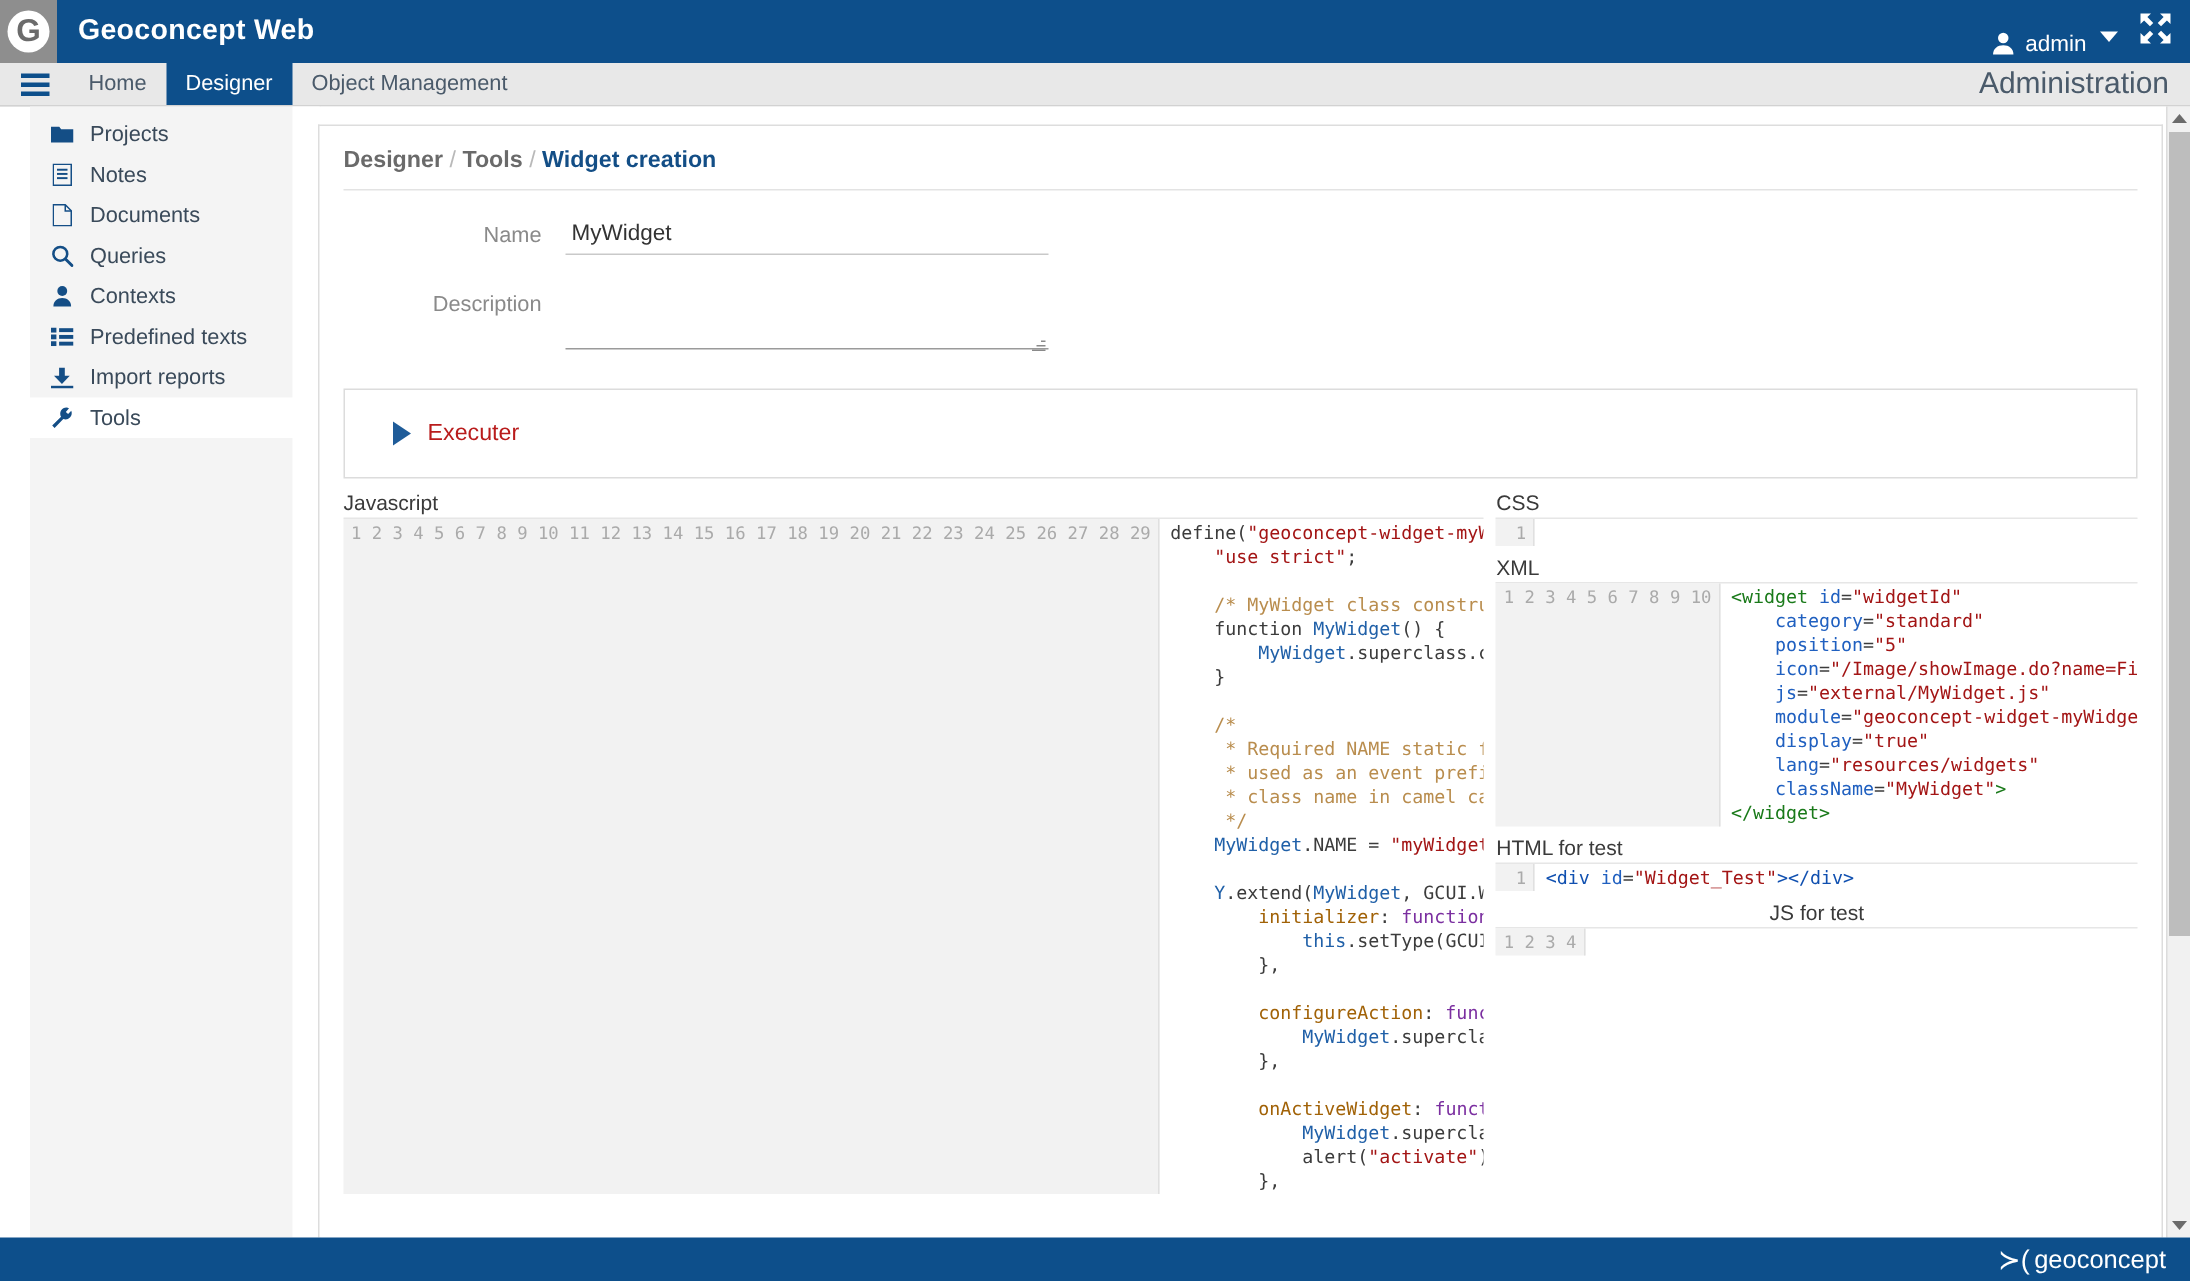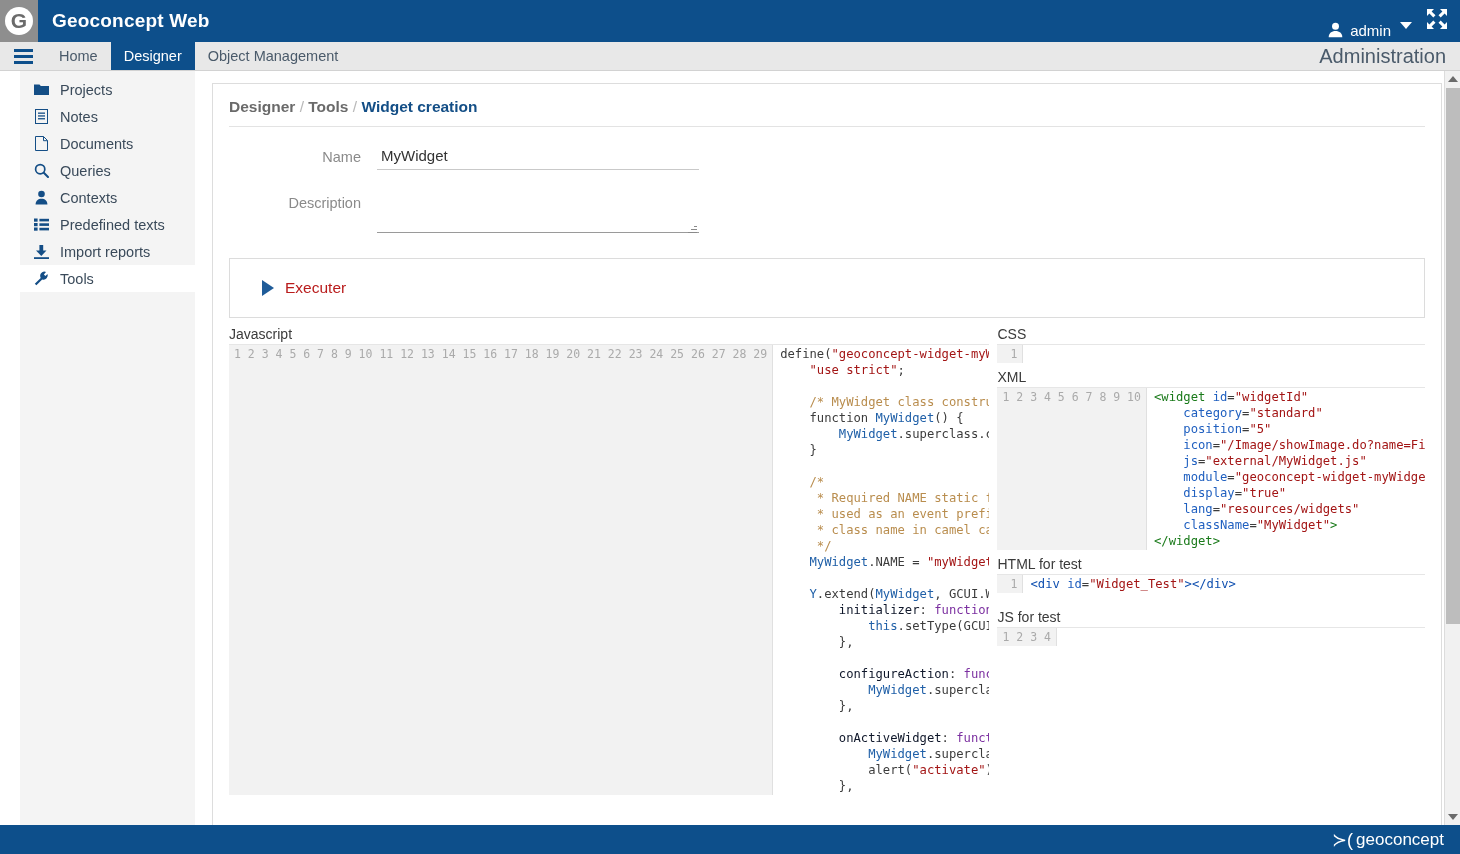"initializer" .tok-prop { color: #0f172a -> #a16207 }
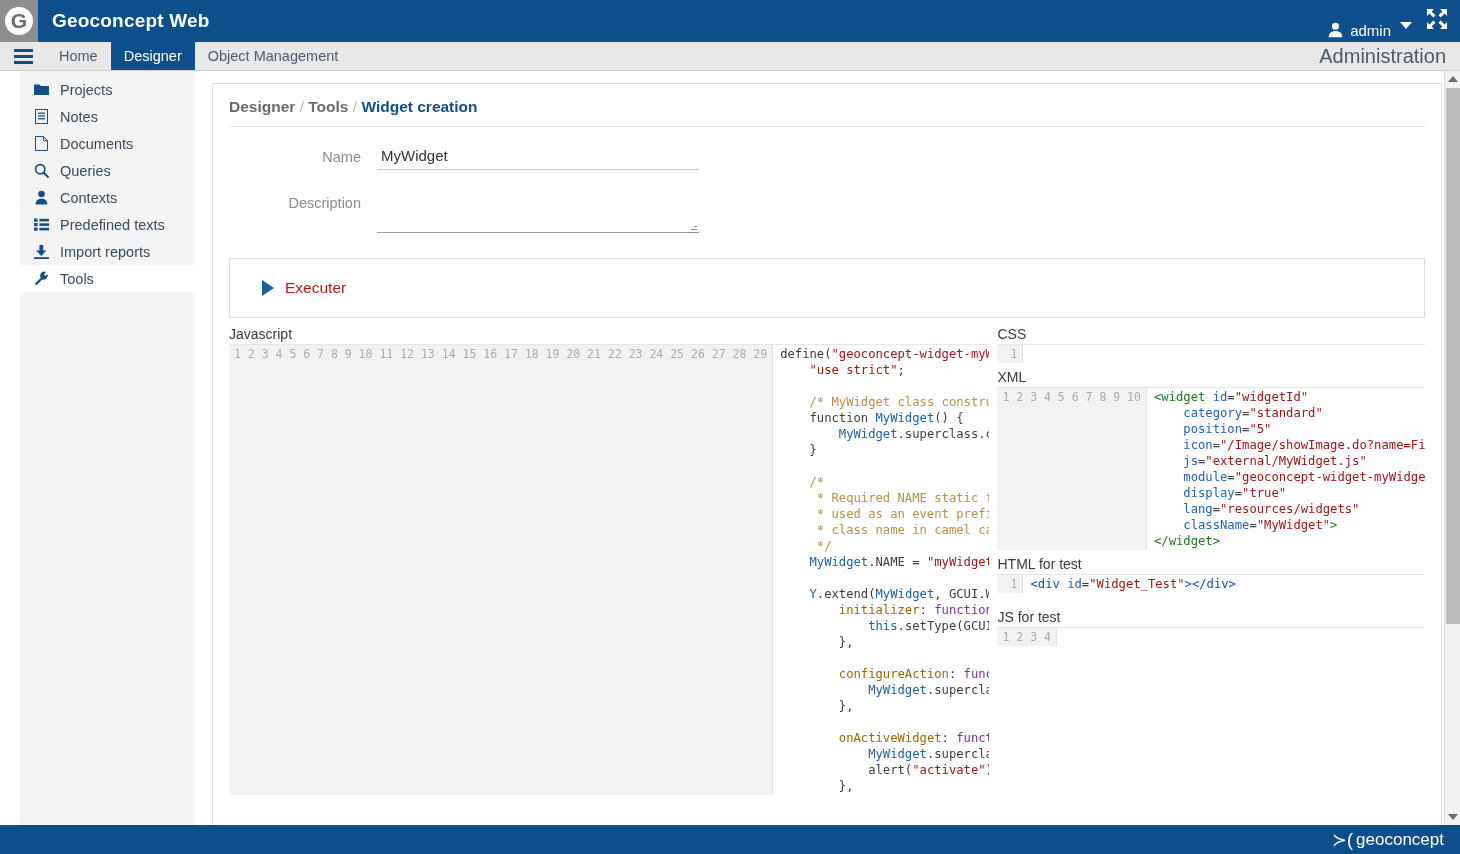"JS for test" div.sec-label { margin-top: 16px -> 6px; text-align: none -> center }
